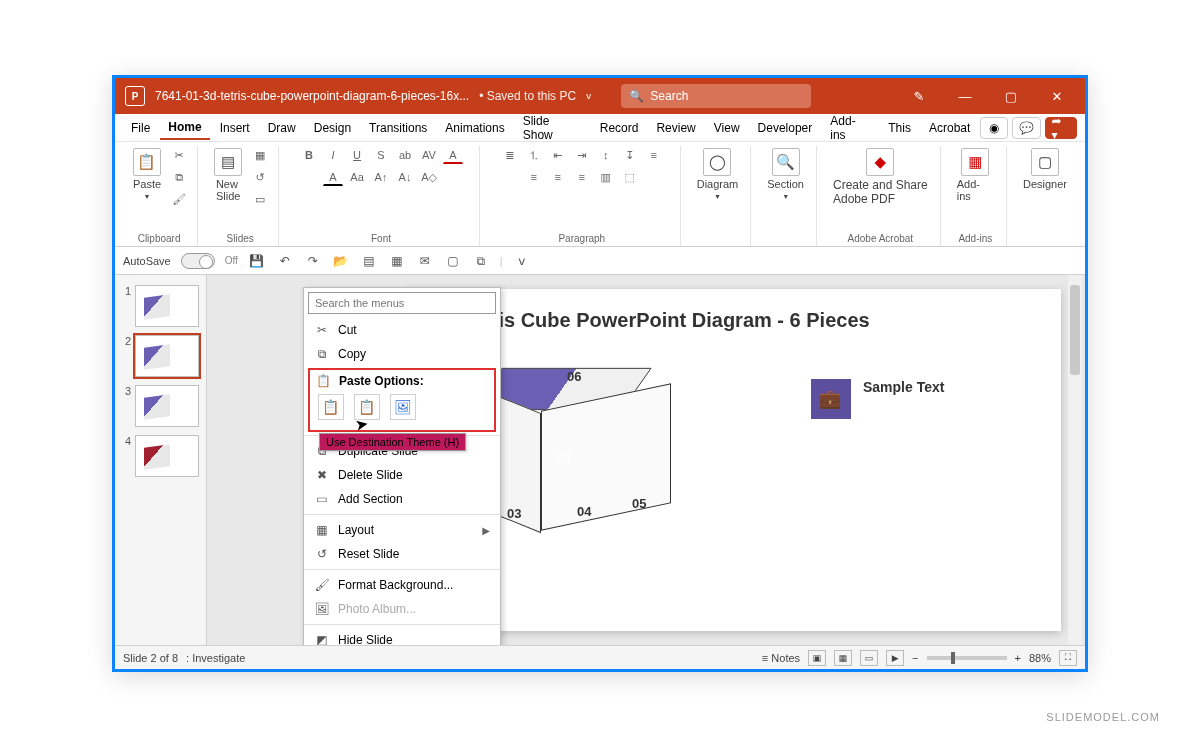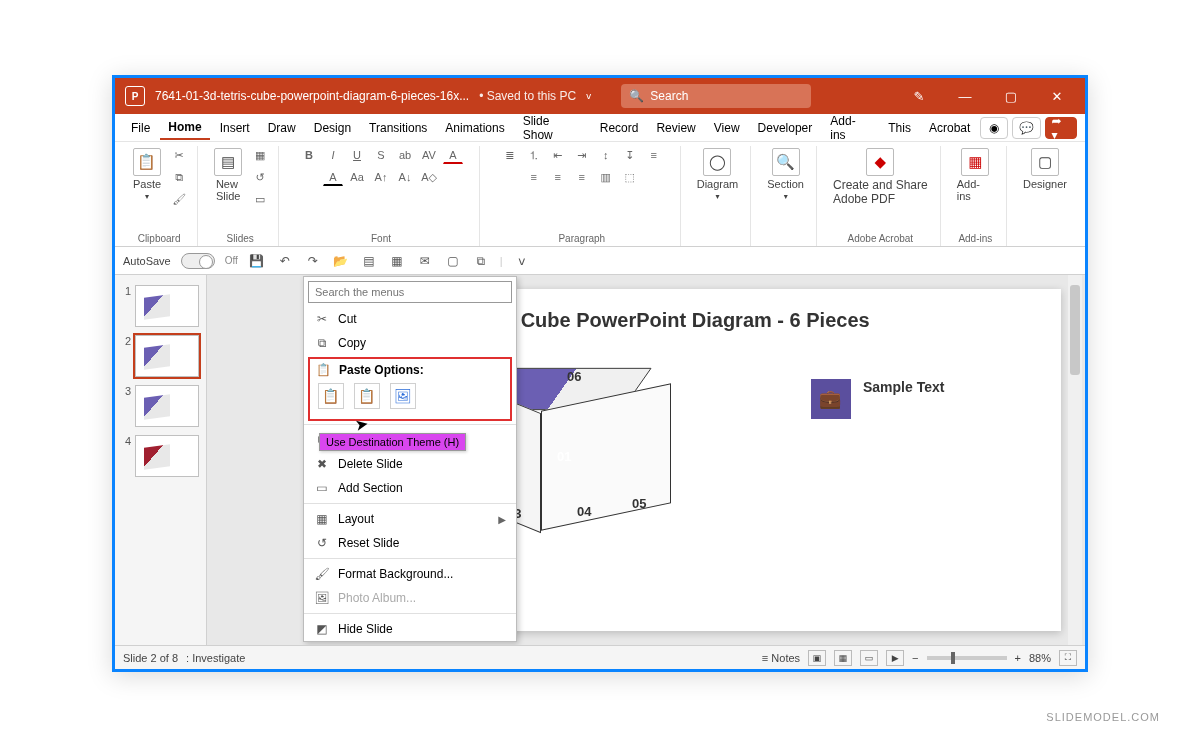"Search the menus" .ctxmenu { top: 1px -> 12px; width: 214px -> 198px }
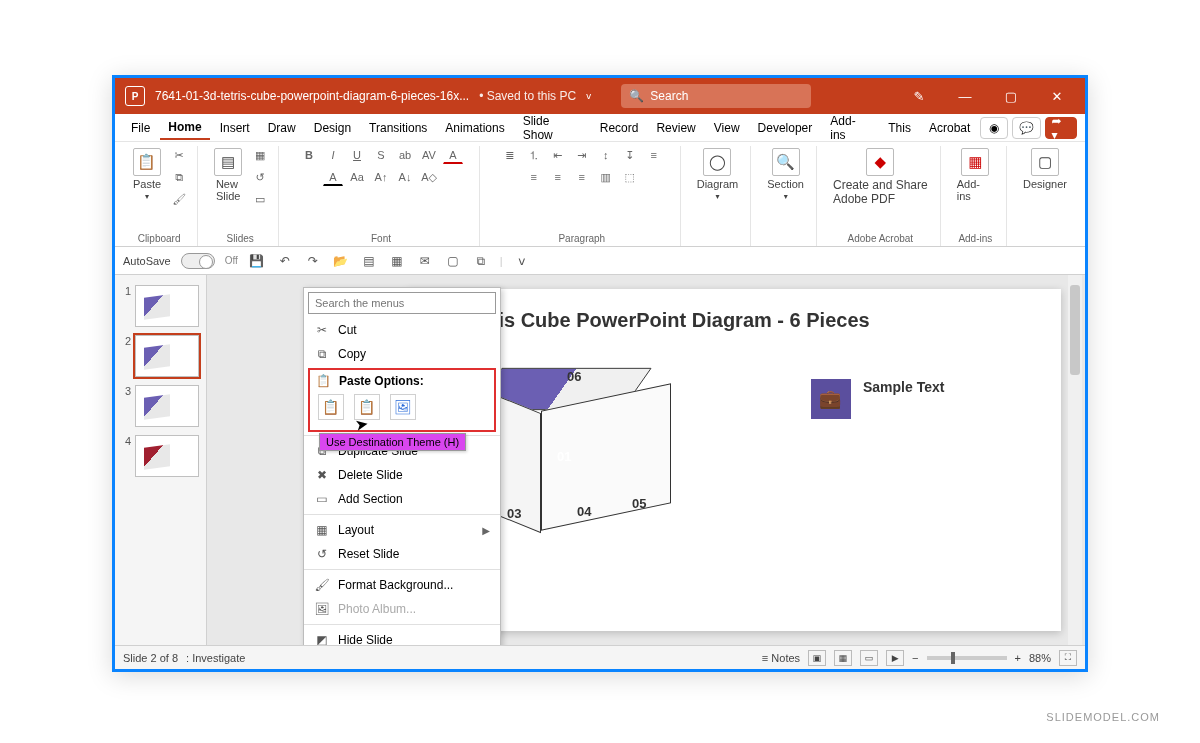"Use Destination Theme (H)" .tooltip { background: #d946ef -> #be185d }
